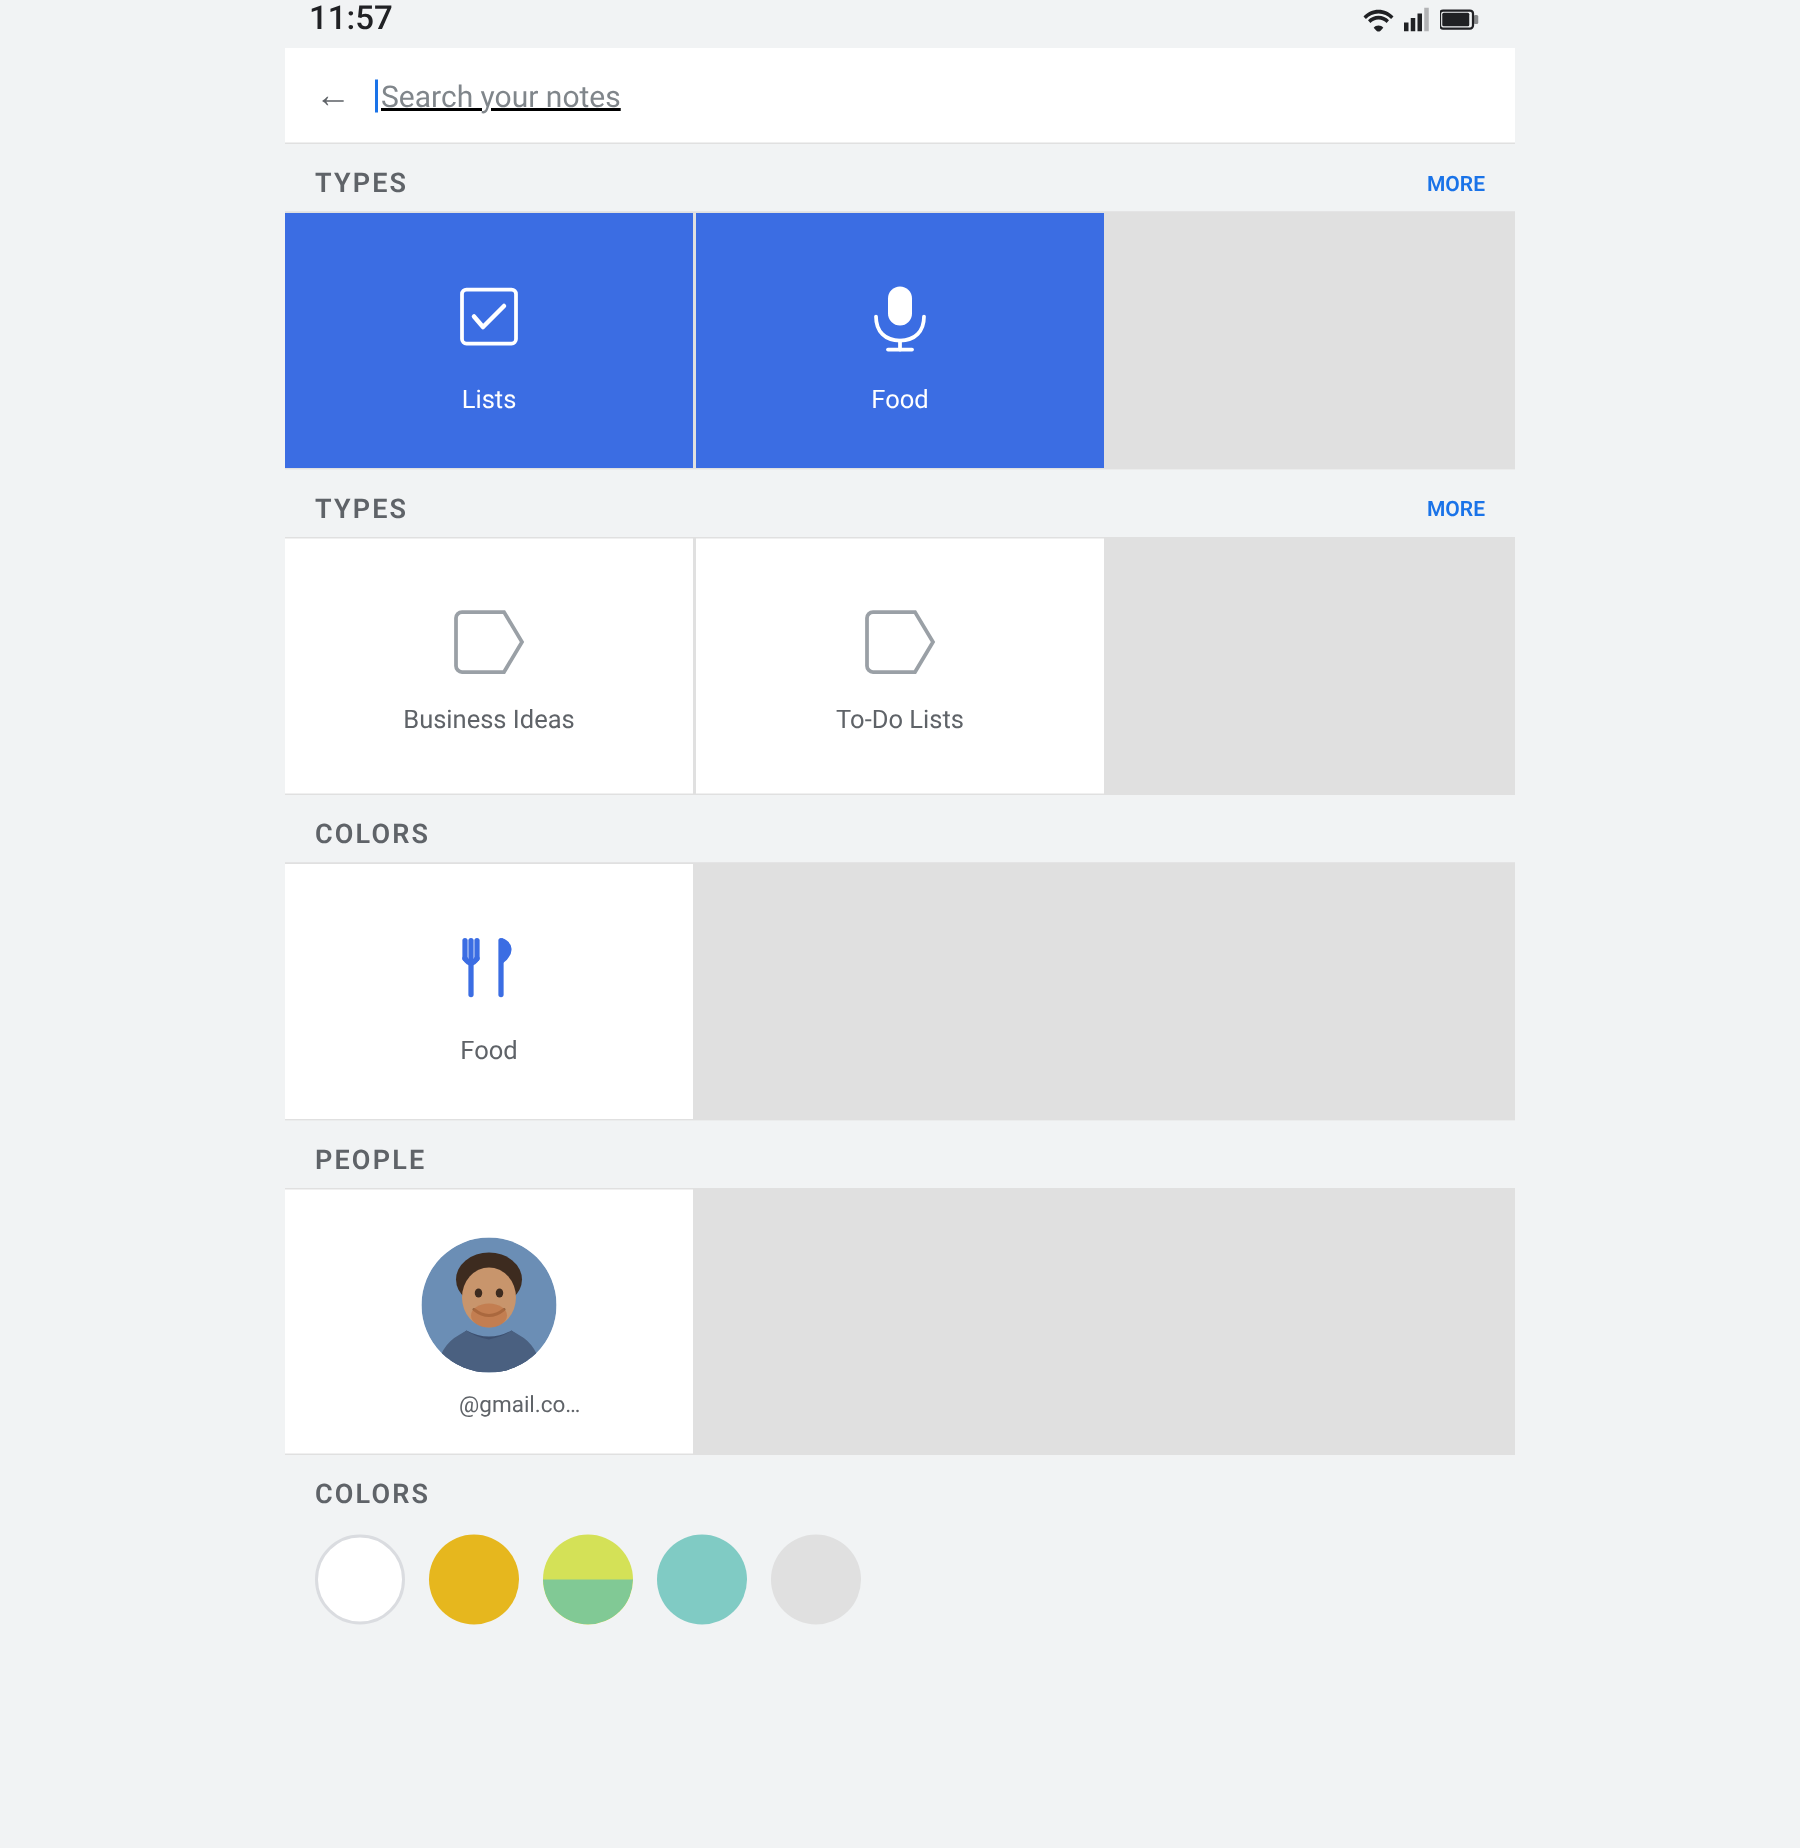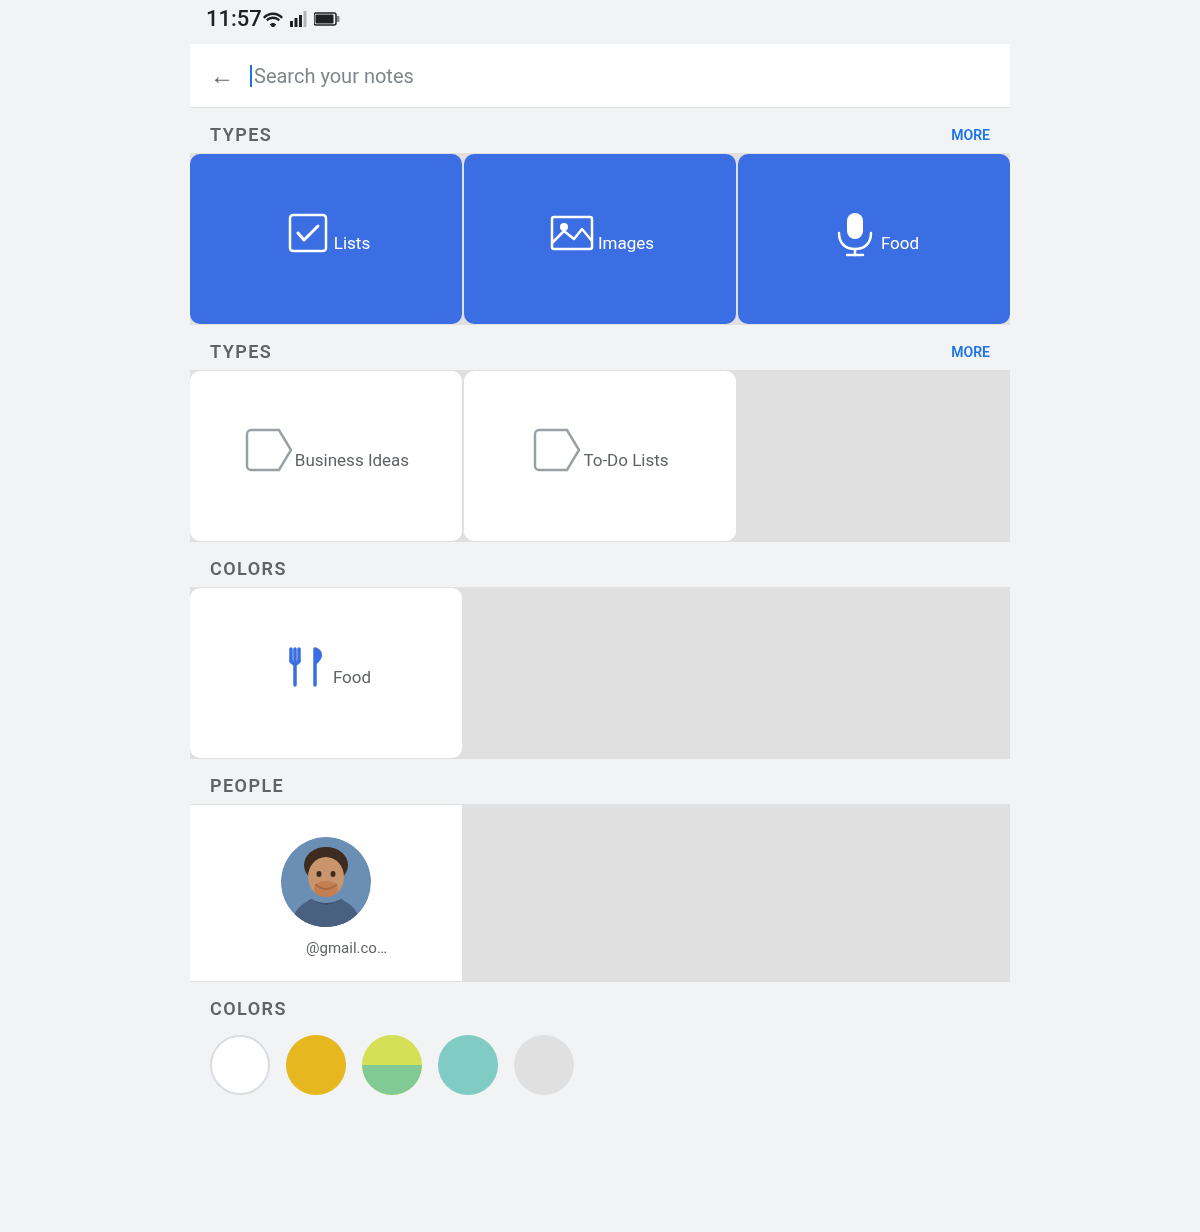"11:57" .status-bar { height: 44px -> 32px; justify-content: none -> space-between }
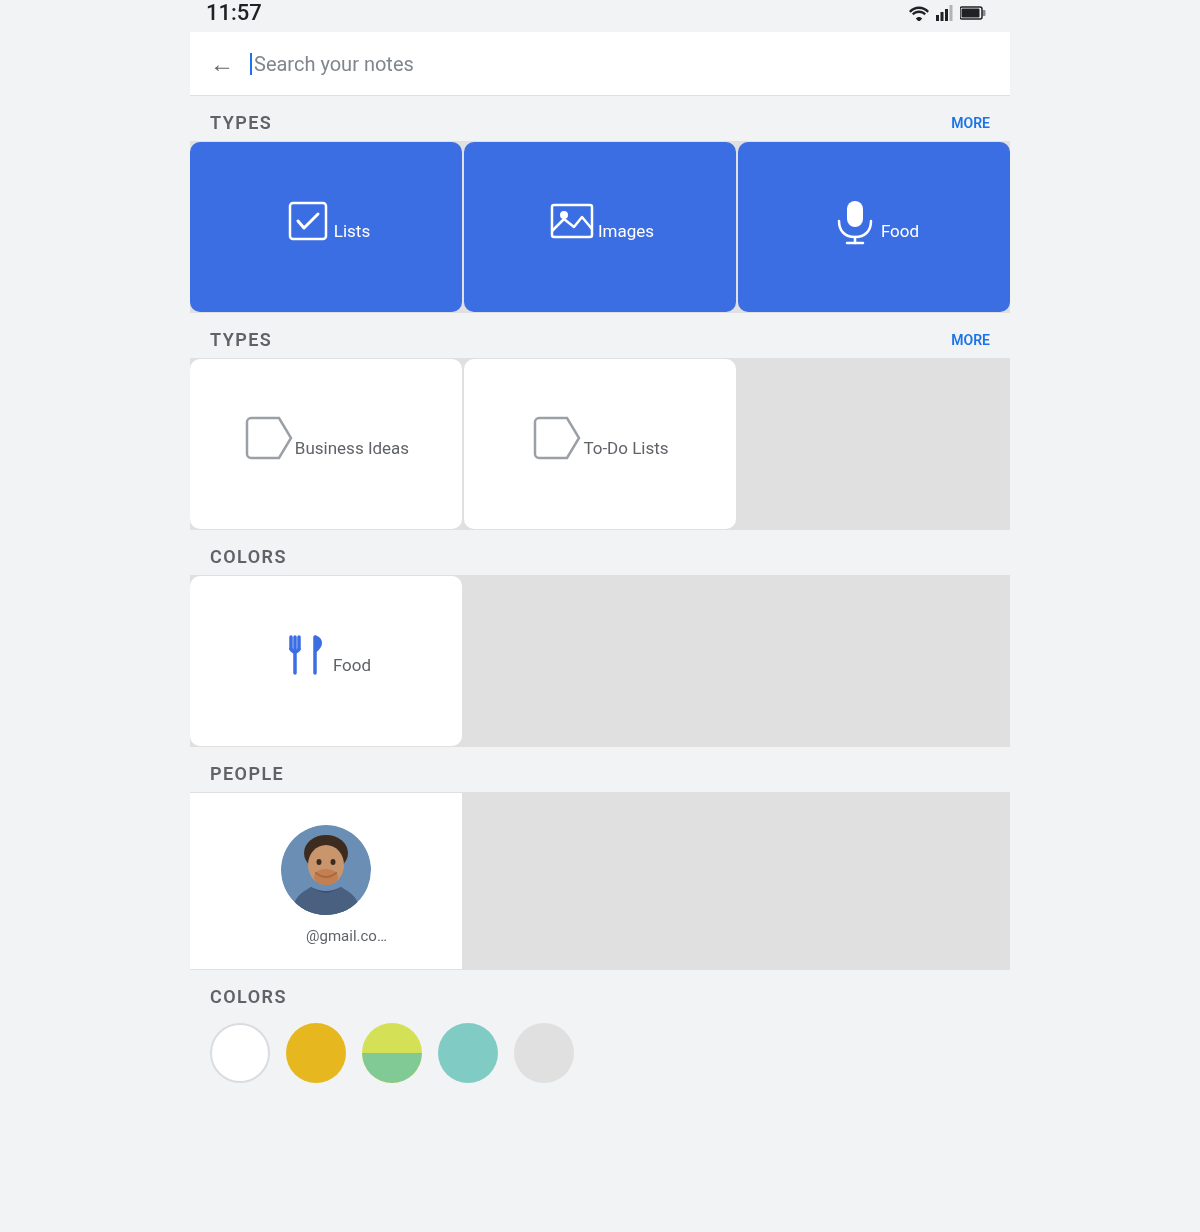"Search your notes" .search-input-area { text-decoration: none -> underline }
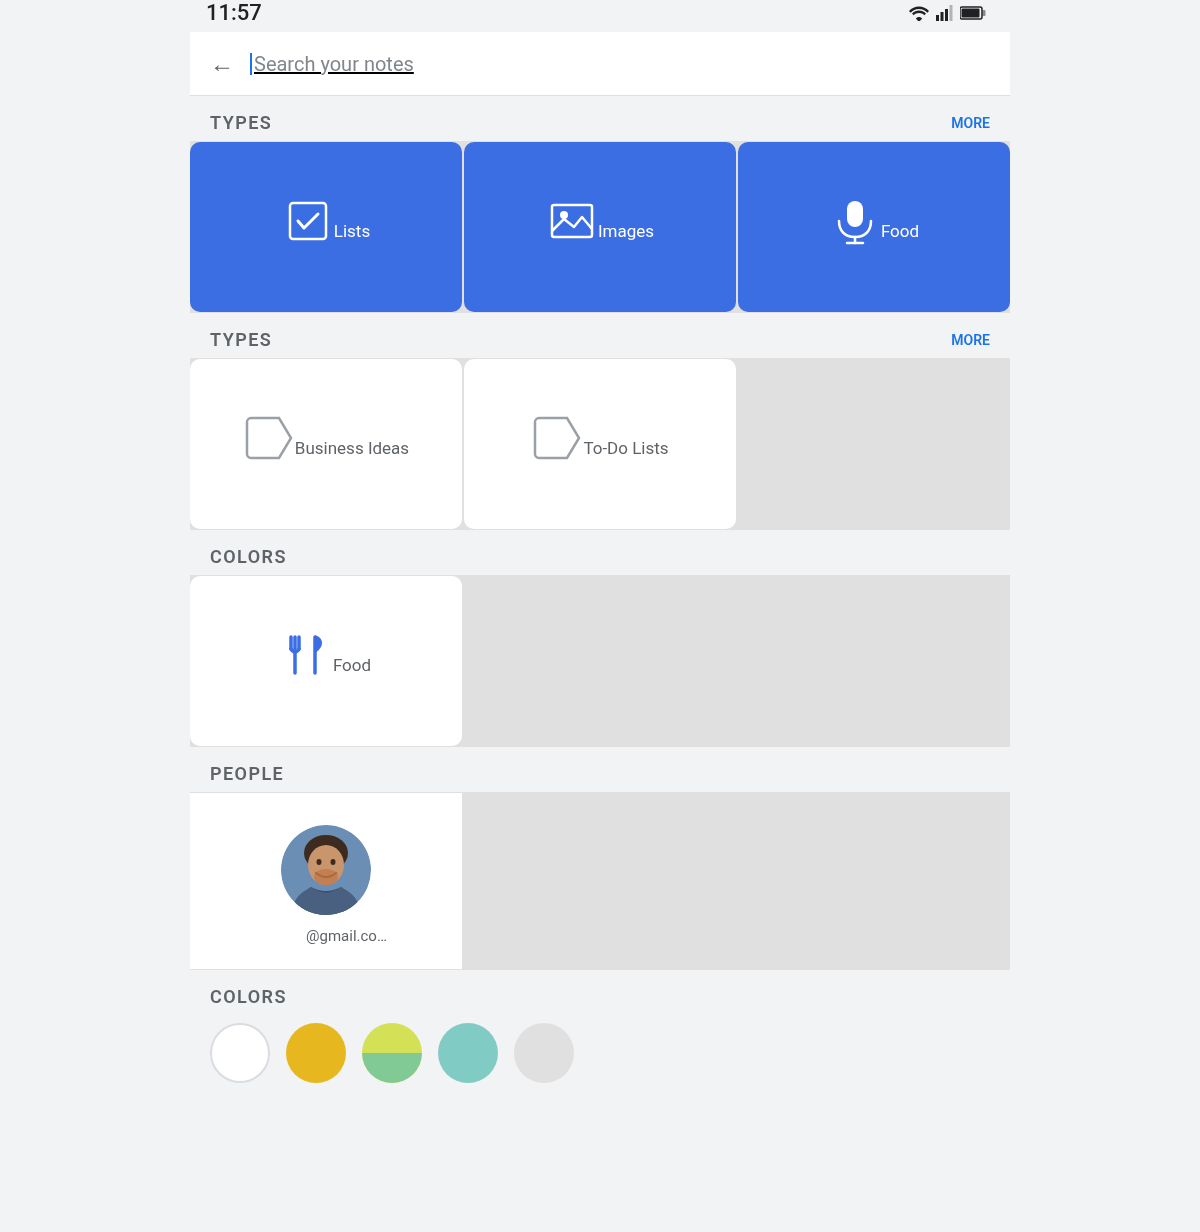"Lists" .grid-item { border-radius: 10px -> none; flex-direction: row -> column }
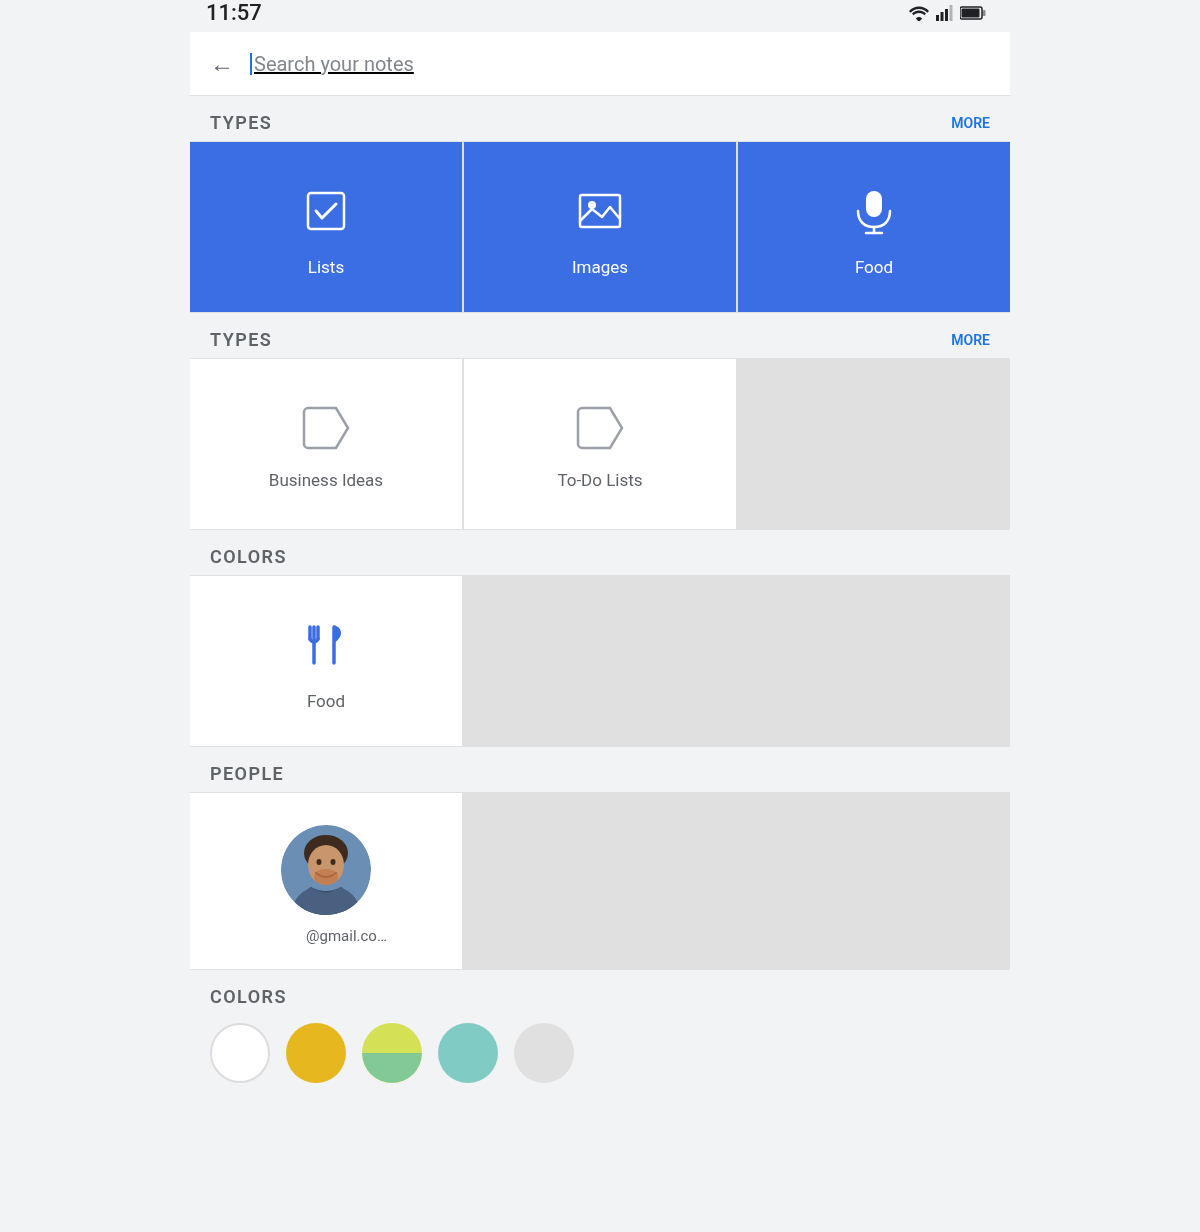"Images" div.grid-item { html: <div> <div> <svg> <rect></rect> <circle></circle> <polyline></polyline> </svg> </div> <span>Images</span> </div> -> none }
